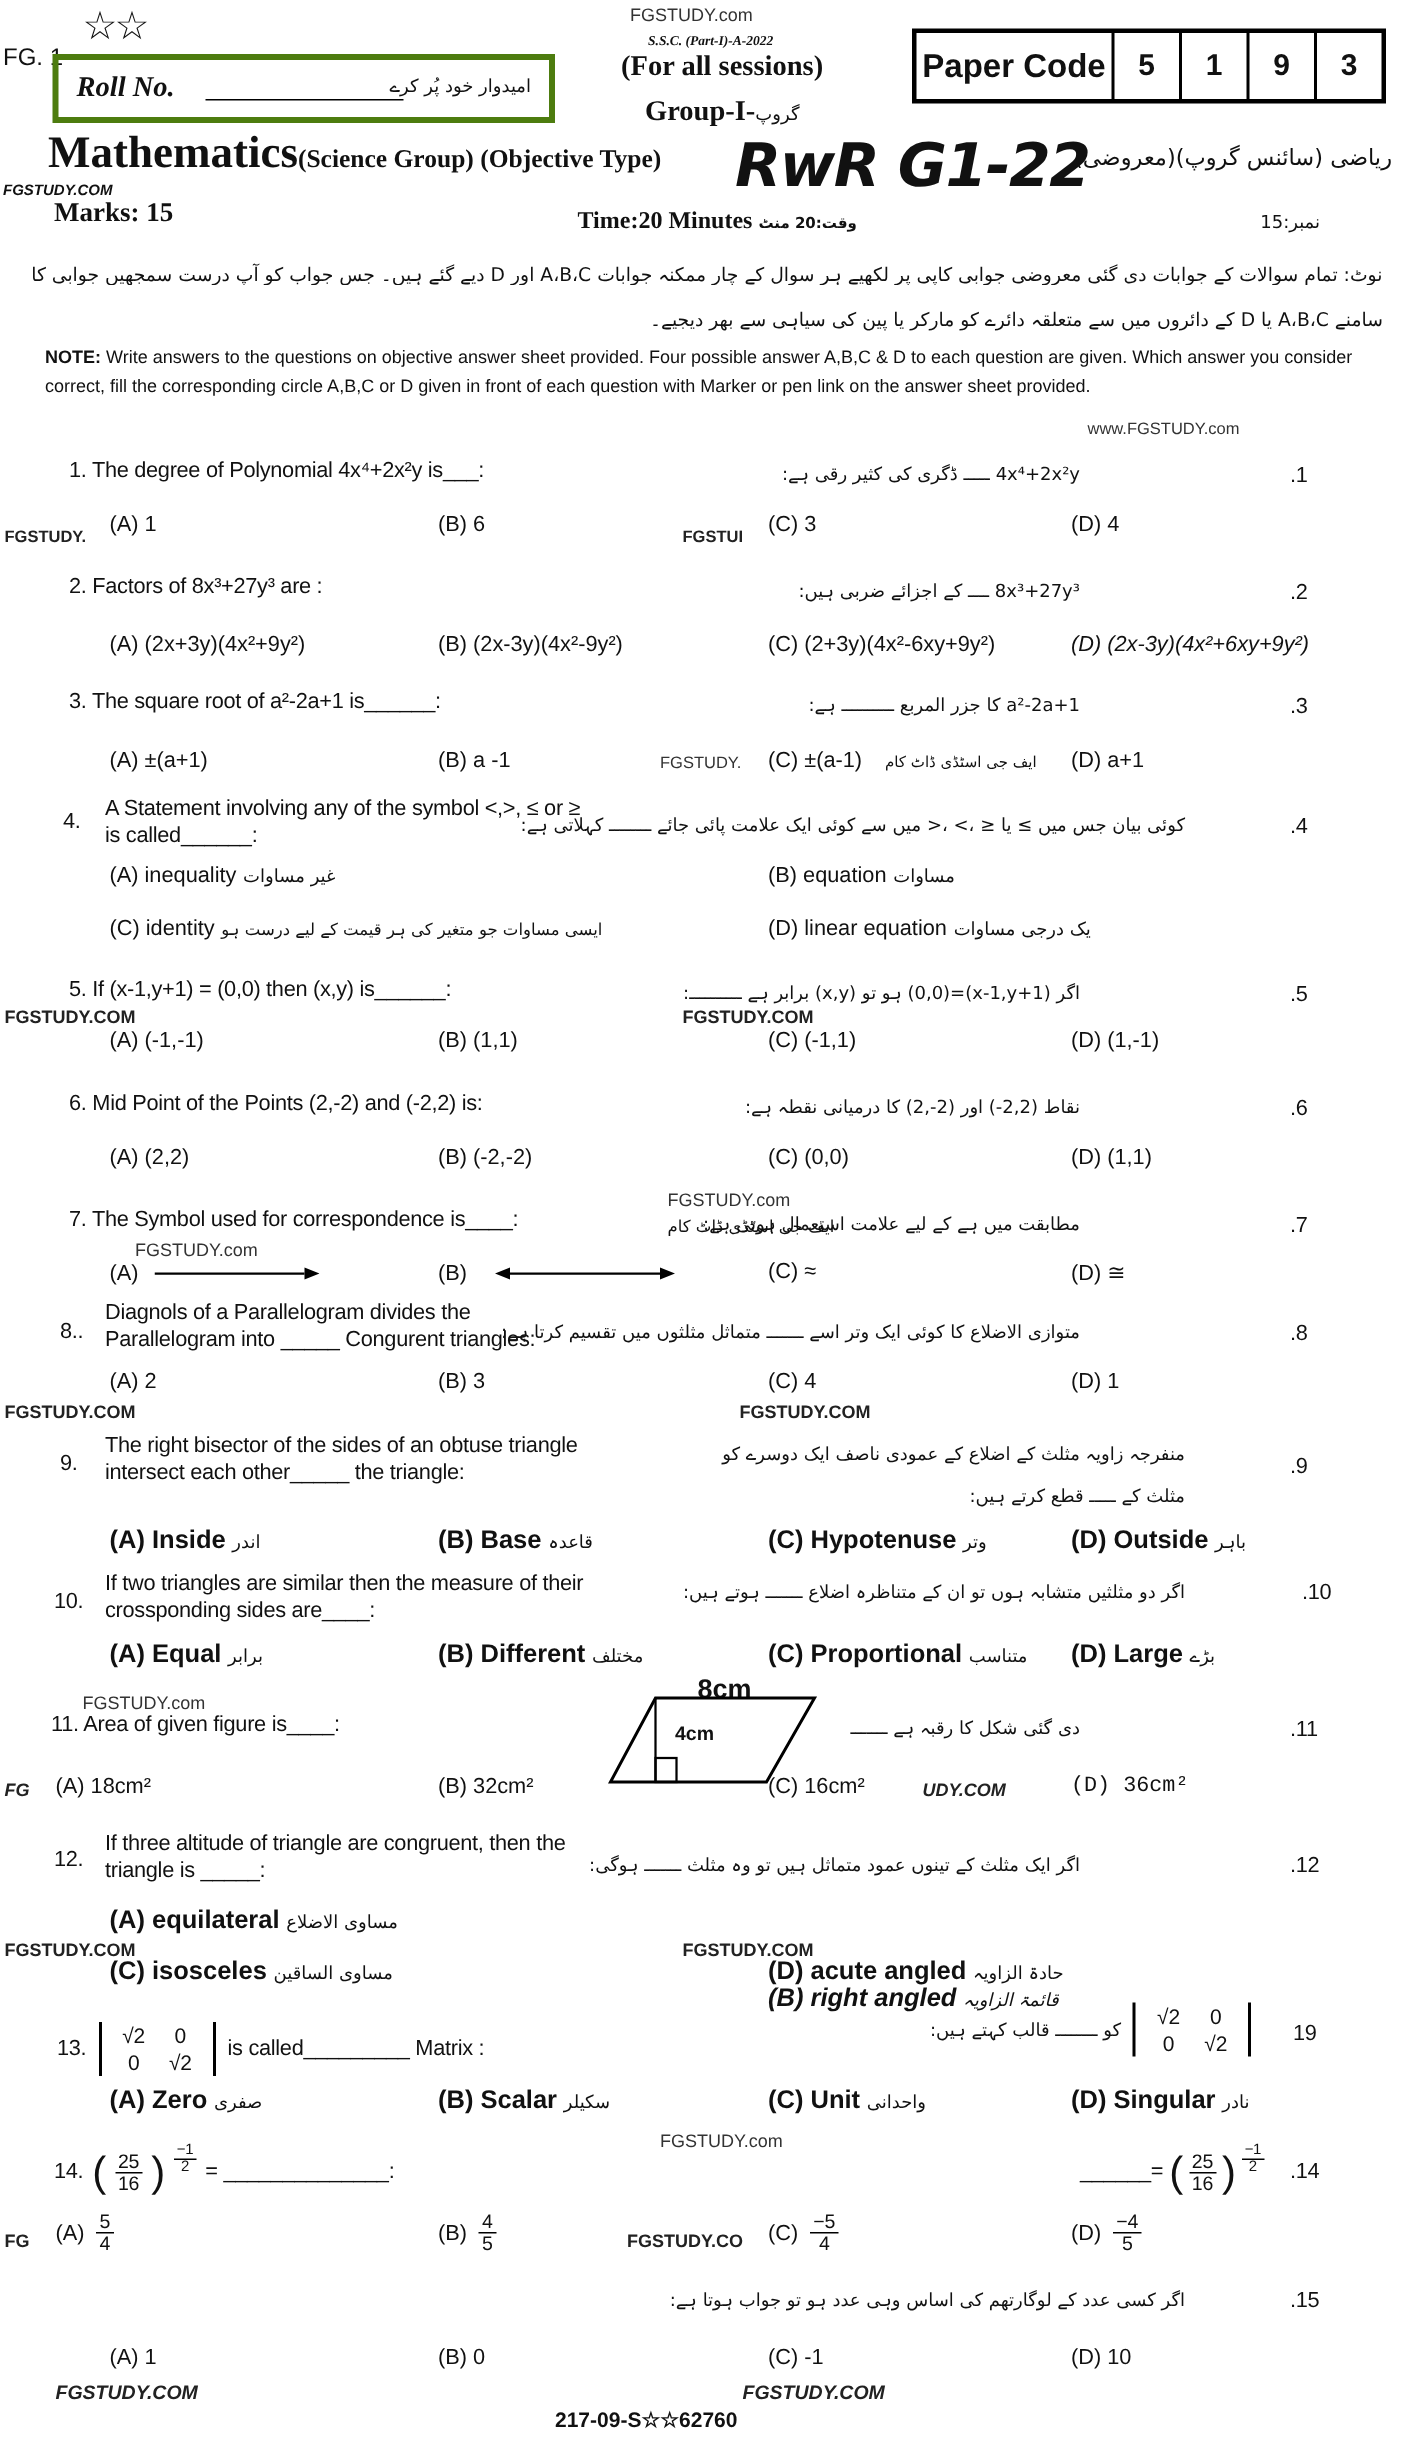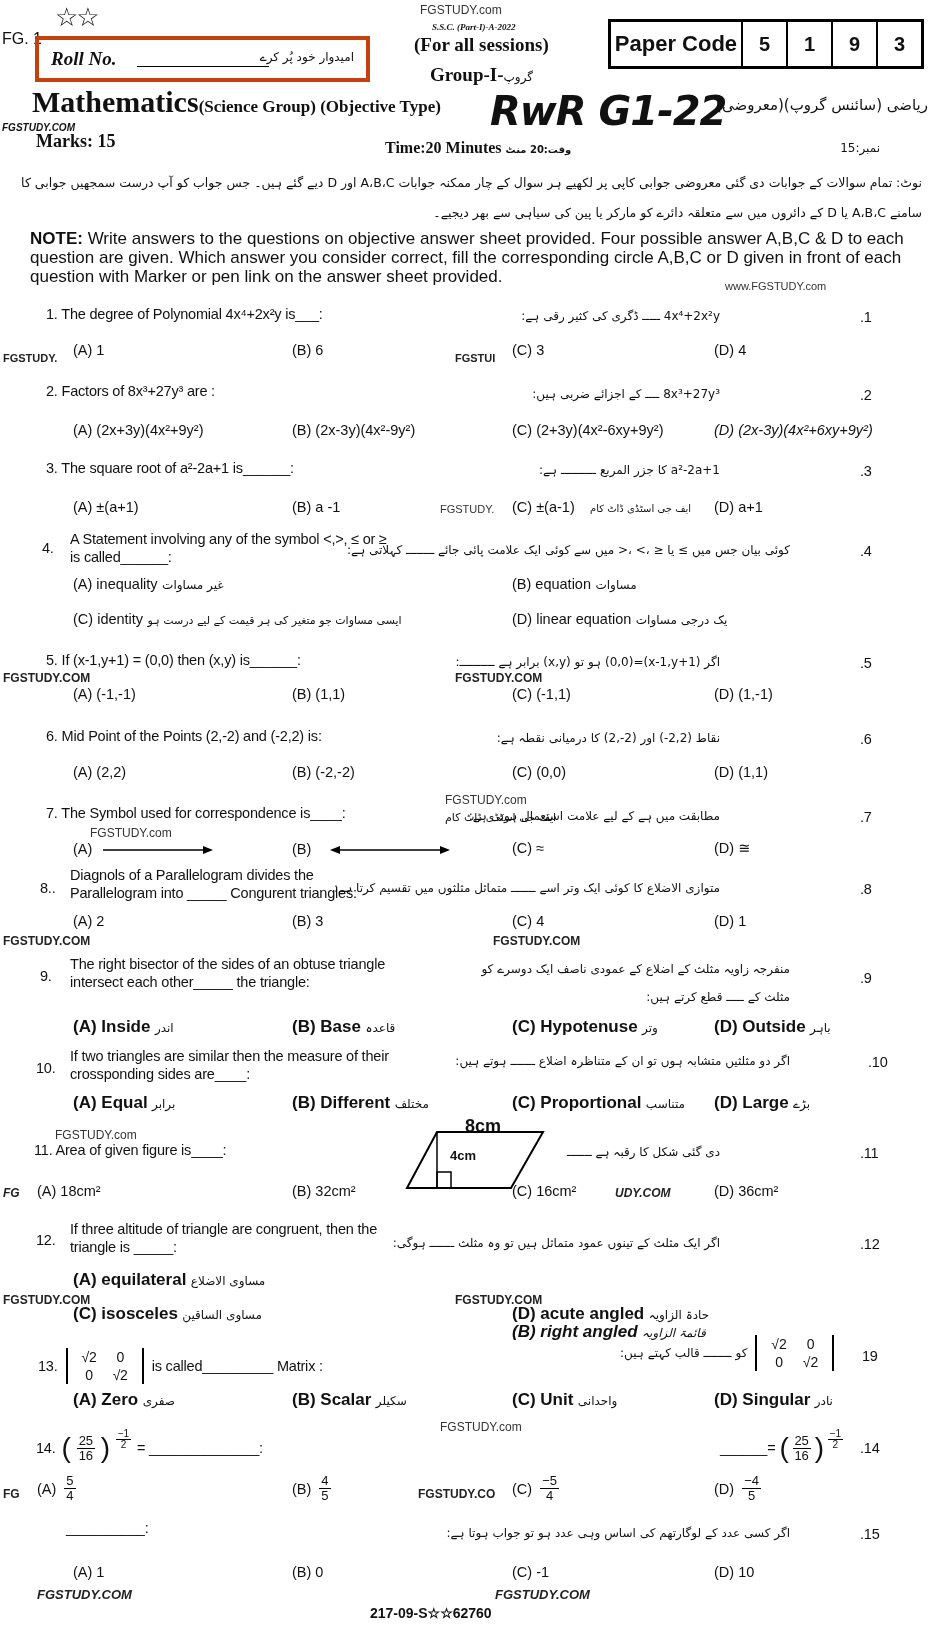"Roll No." .rollbox { border: 4px solid #c2410c -> 4px solid #4d7c0f }
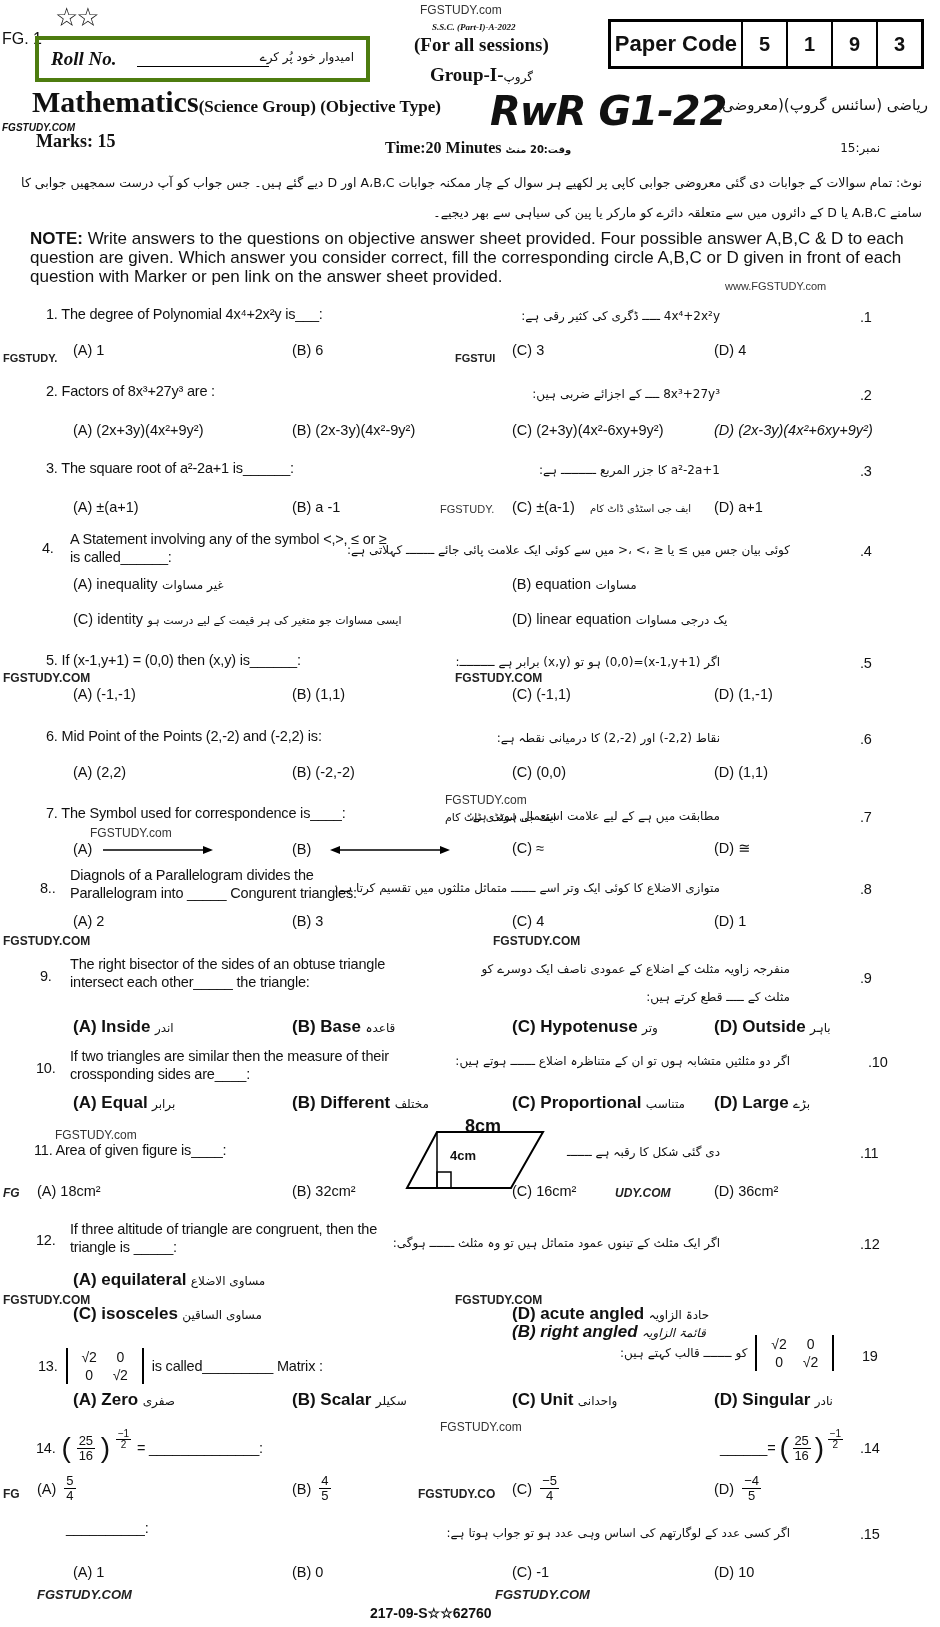"NOTE: Write answers to the" div.abs { font-size: 17px -> 12px }
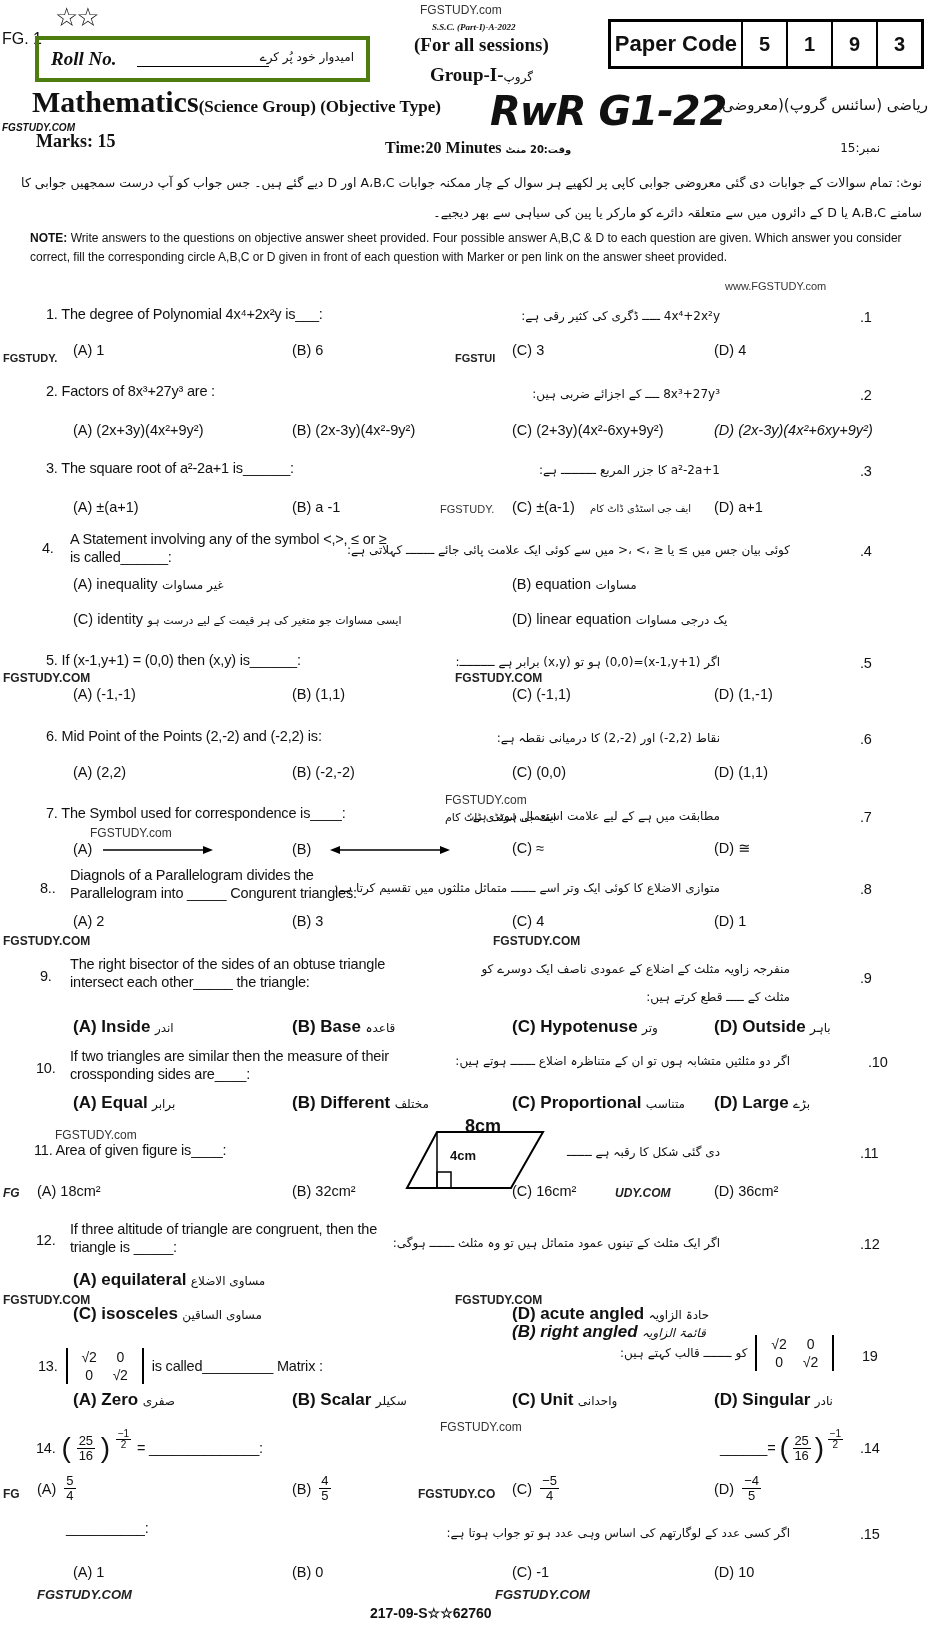"(D) 36cm²" div.abs { font-family: none -> Liberation Mono, monospace }
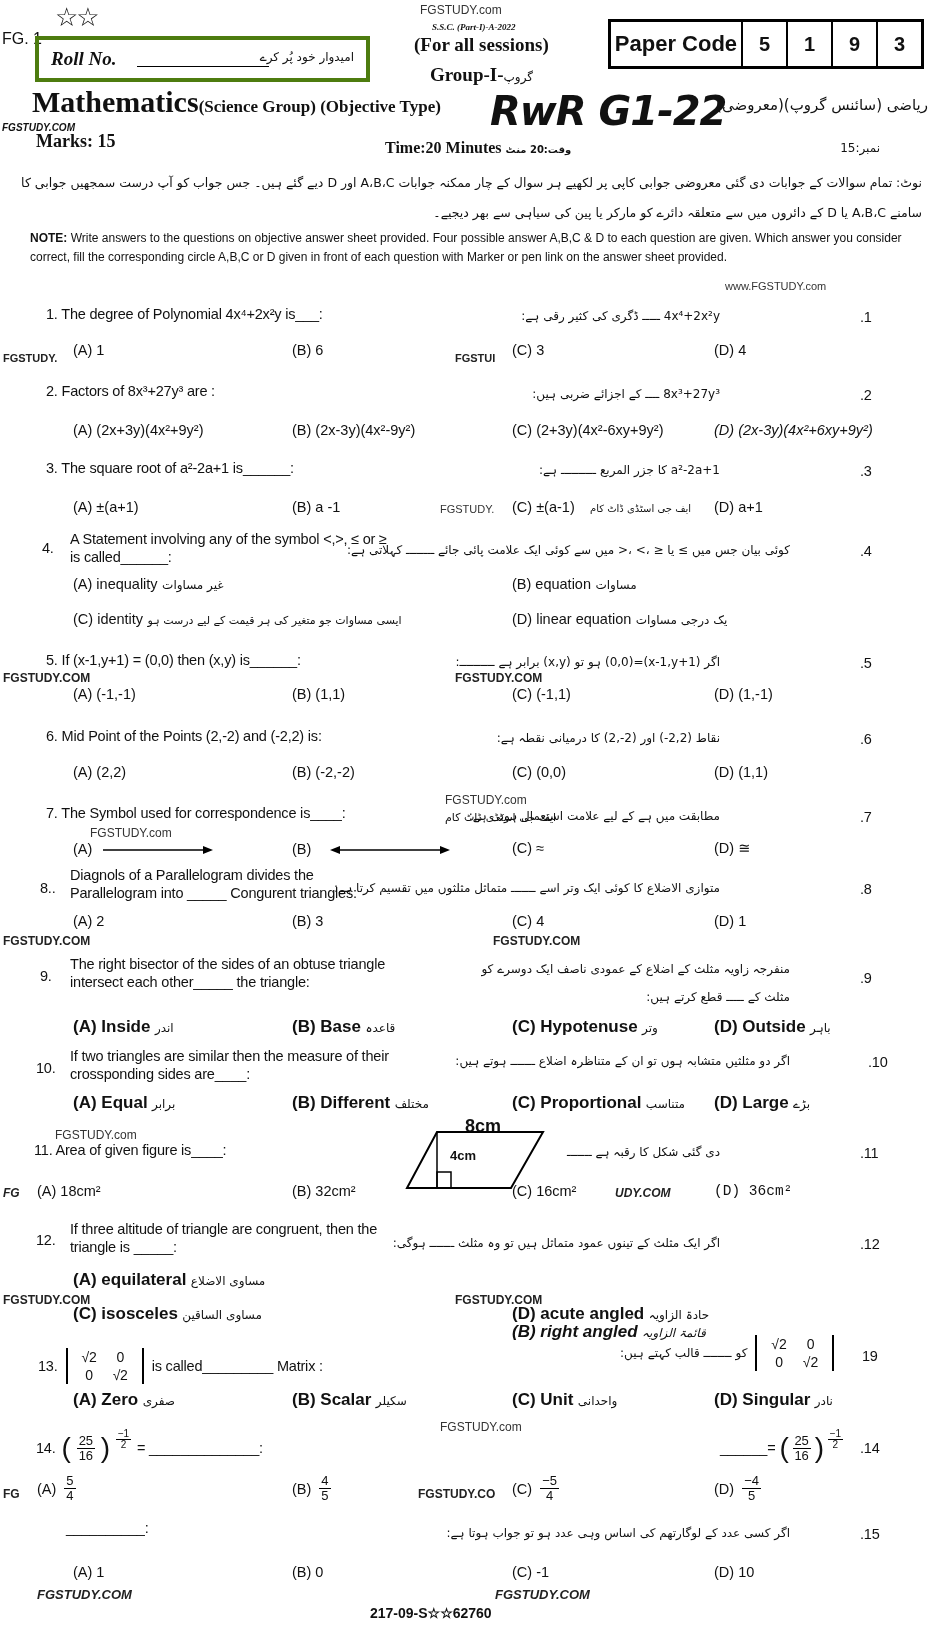"__________:" div { html: <div>__________:</div> -> none }
